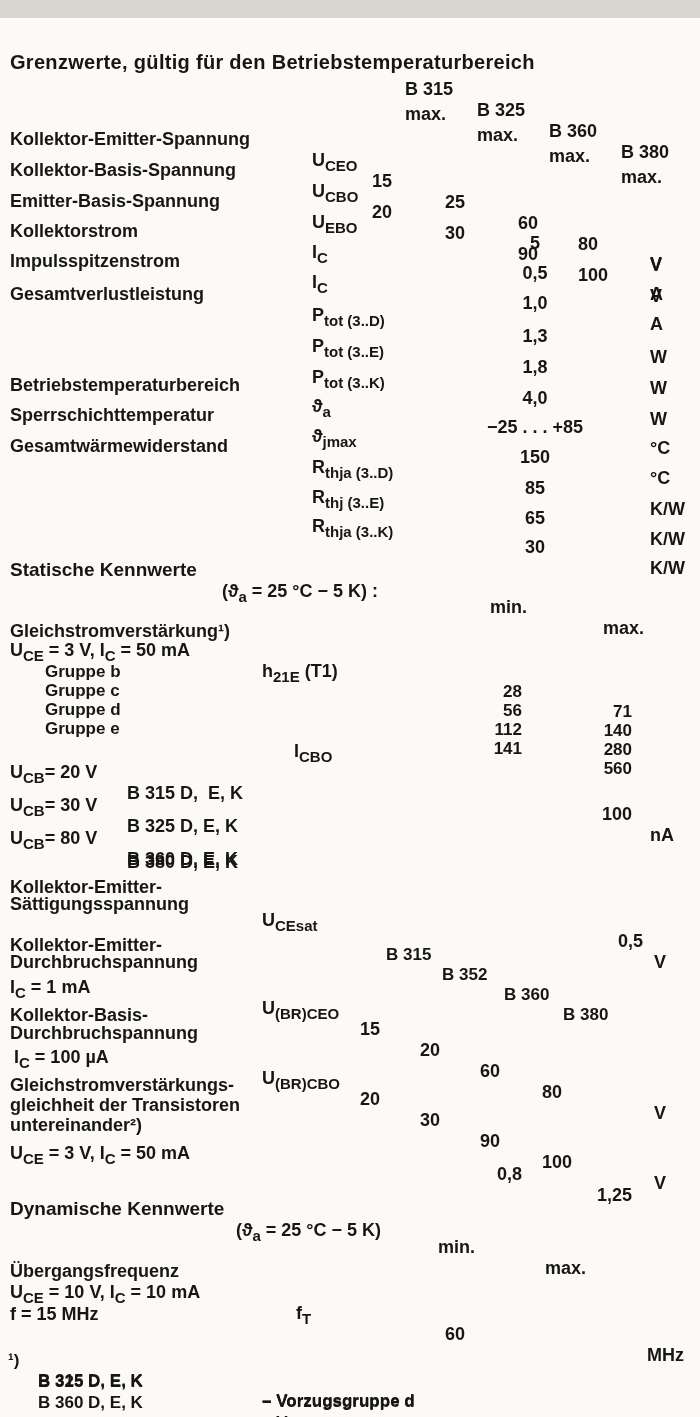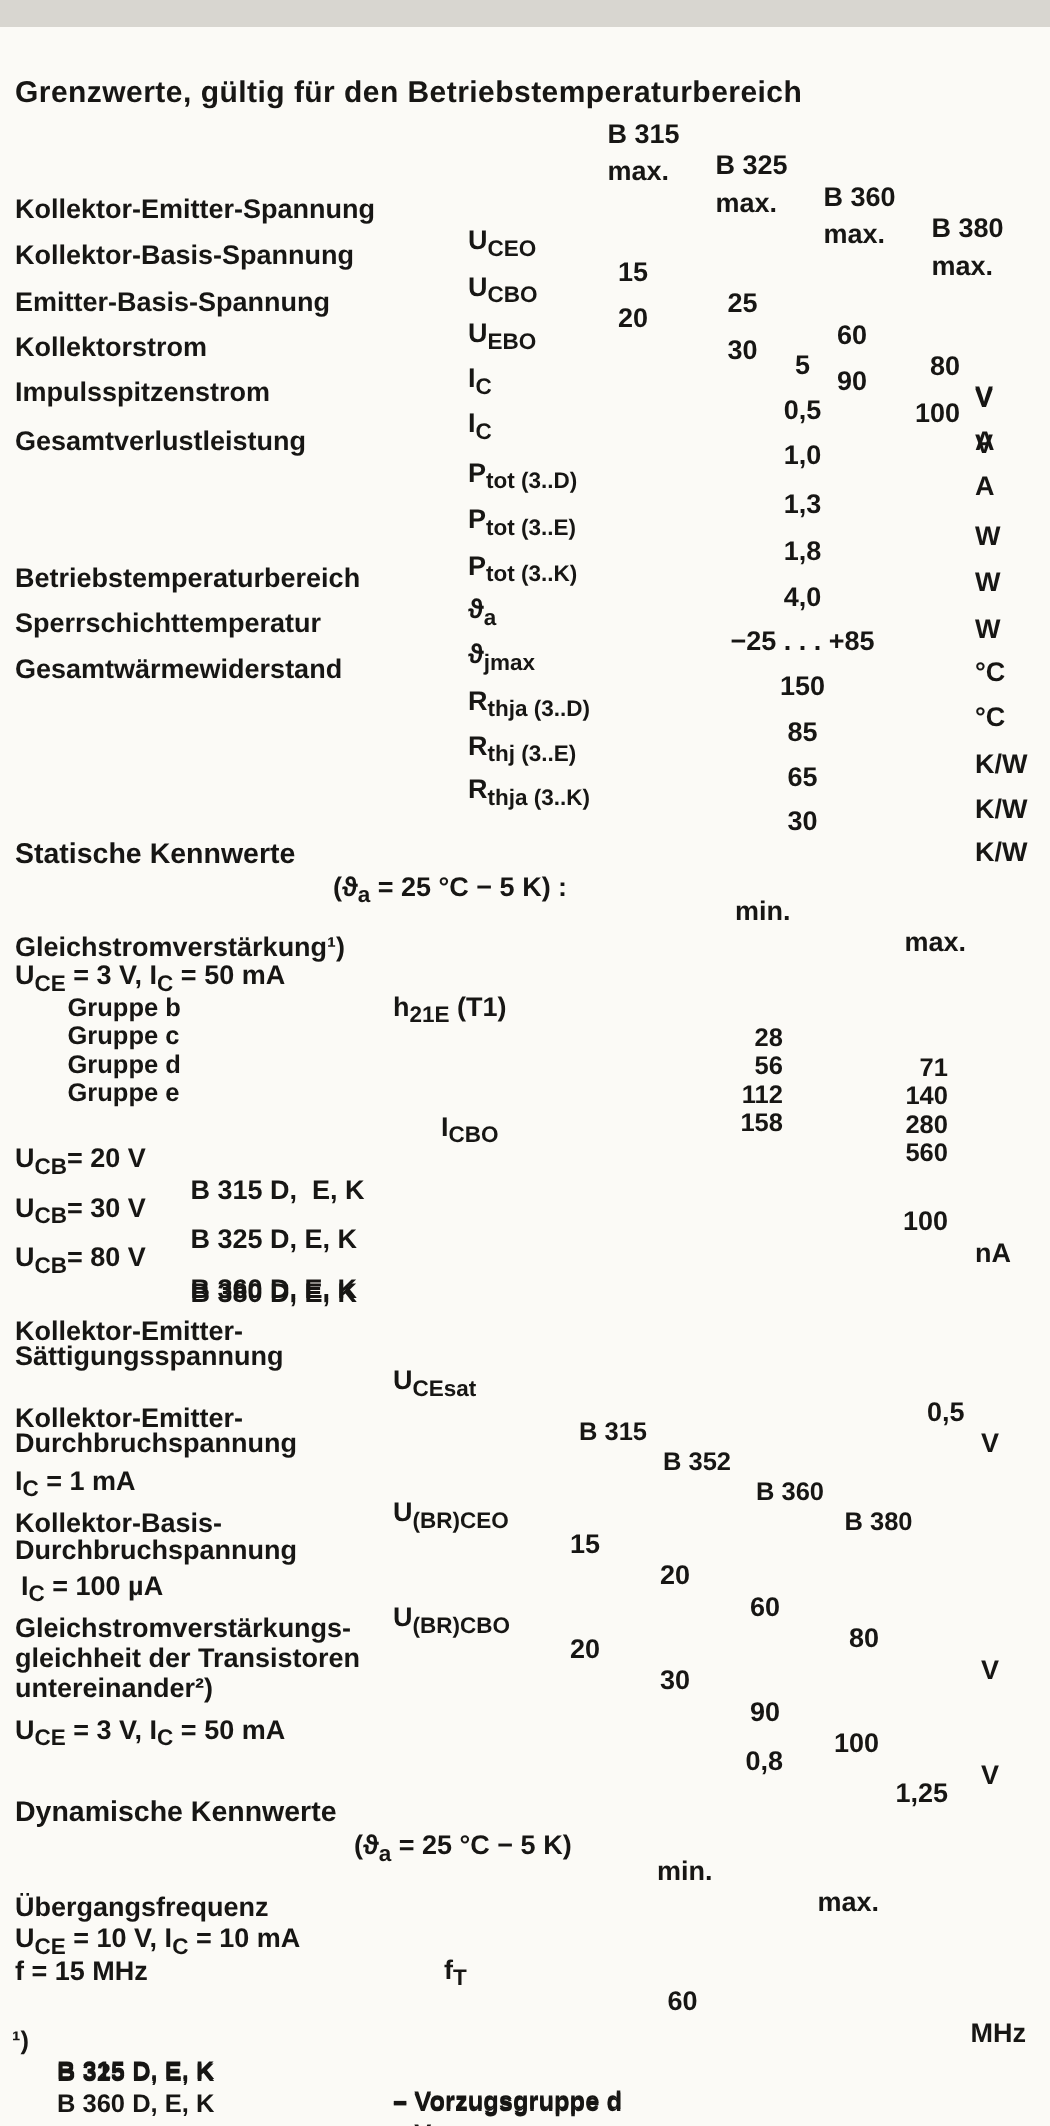"15" .v { text-align: right -> none }
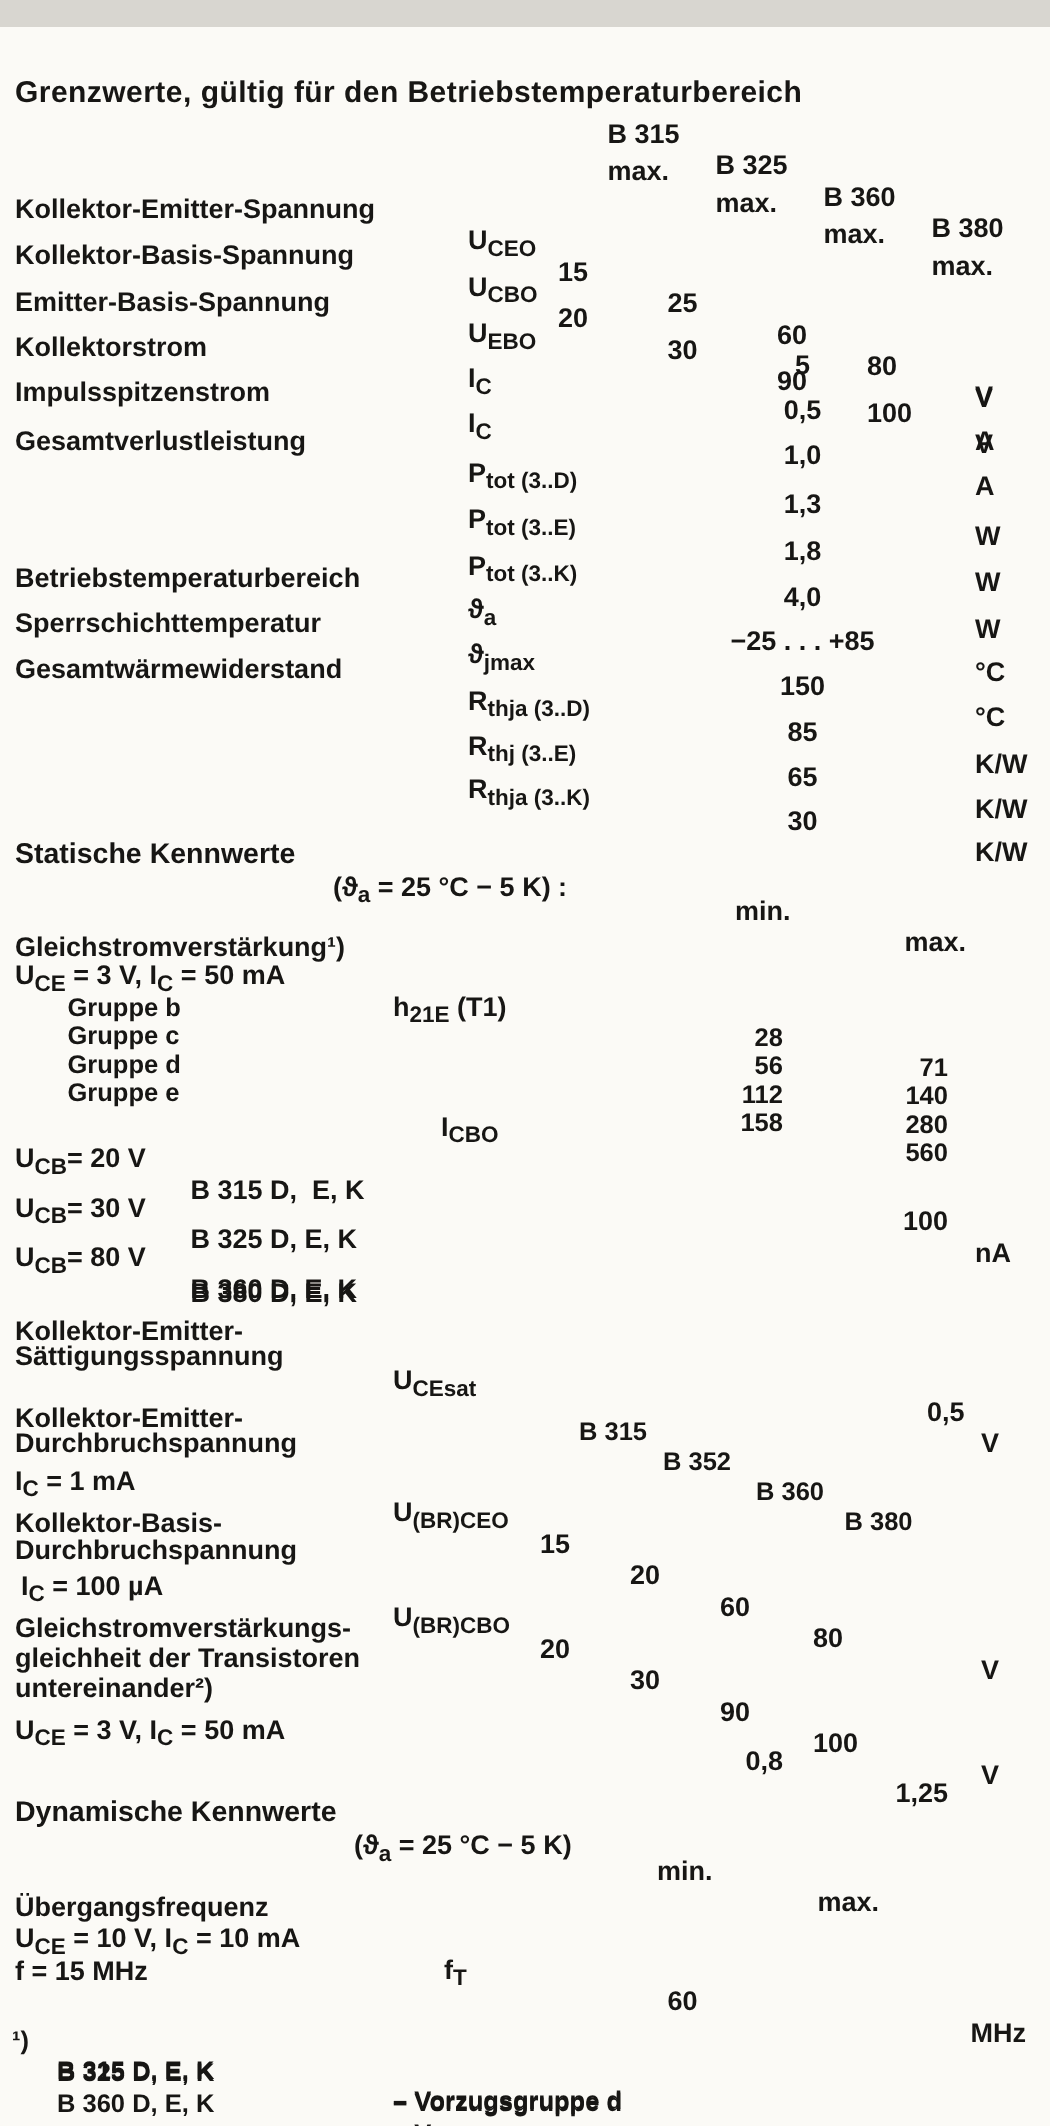"158" span.smin { text: 158 -> 141 }
